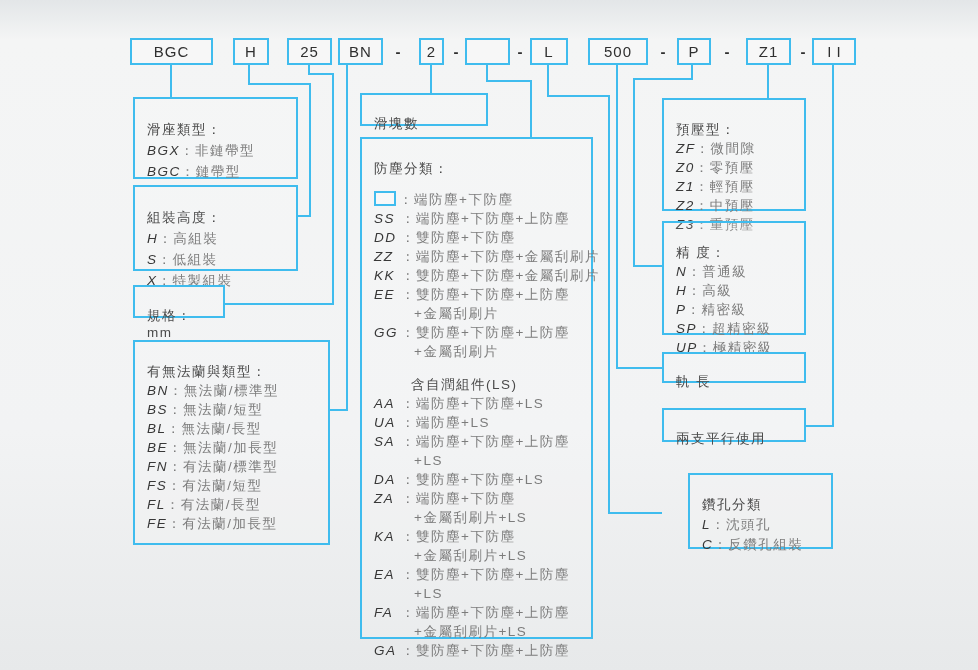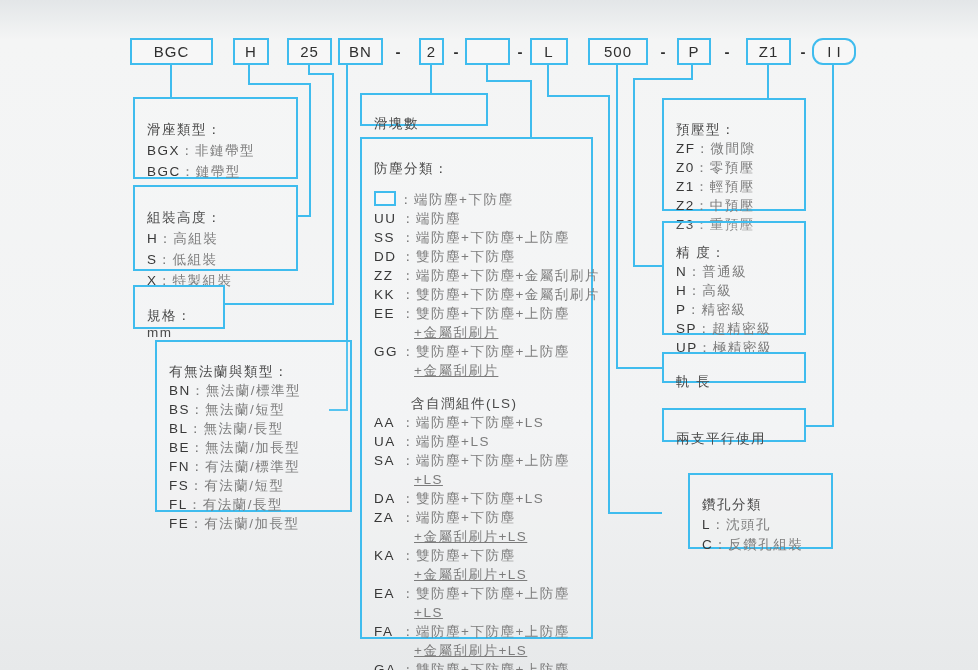"II" div.code-box { border-radius: 11px -> none }
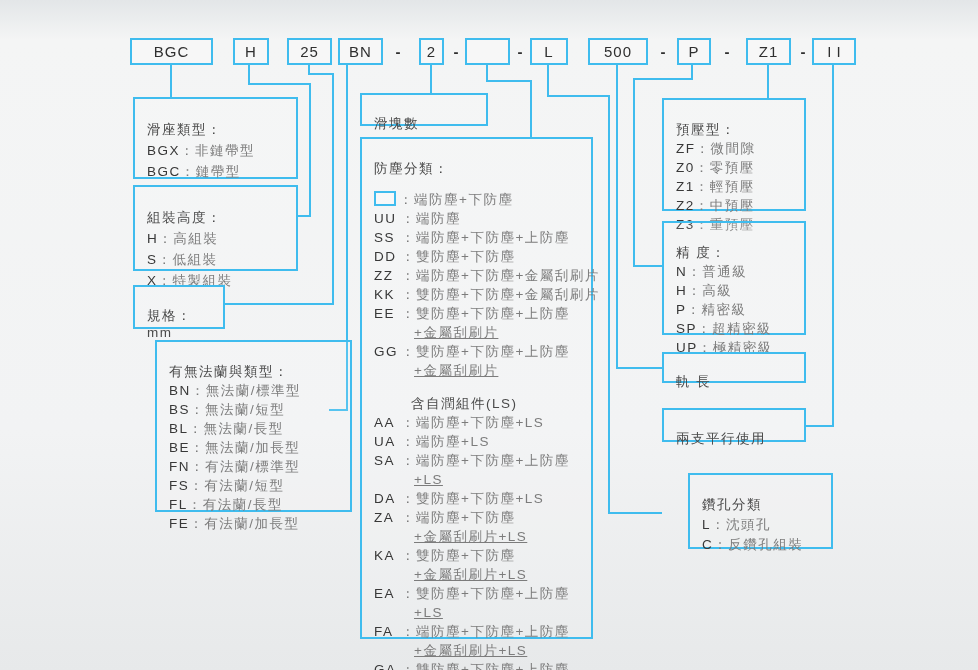"BGX" .callout .code { font-style: none -> italic }
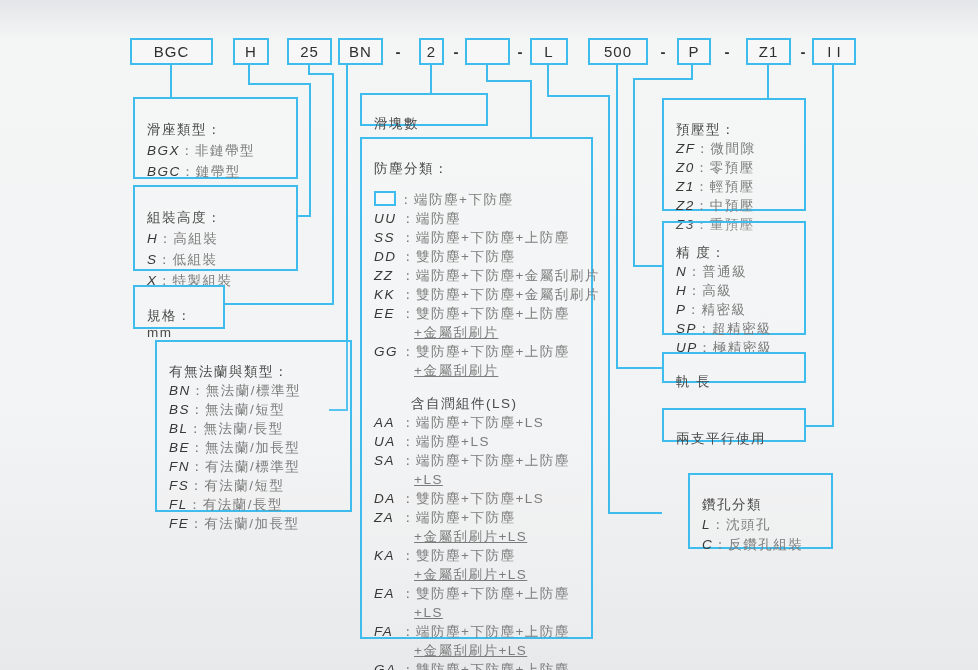"UU ：端防塵" div.row { html: <div><span>UU</span><span>：端防塵</span></div> -> none }
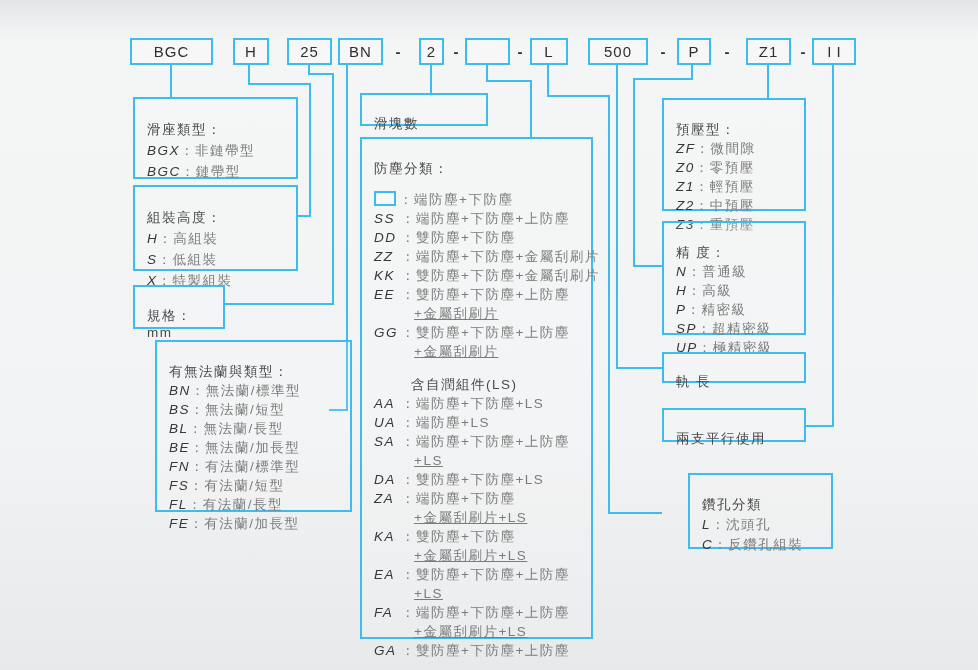"規格：mm" div.callout { height: 44px -> 33px }
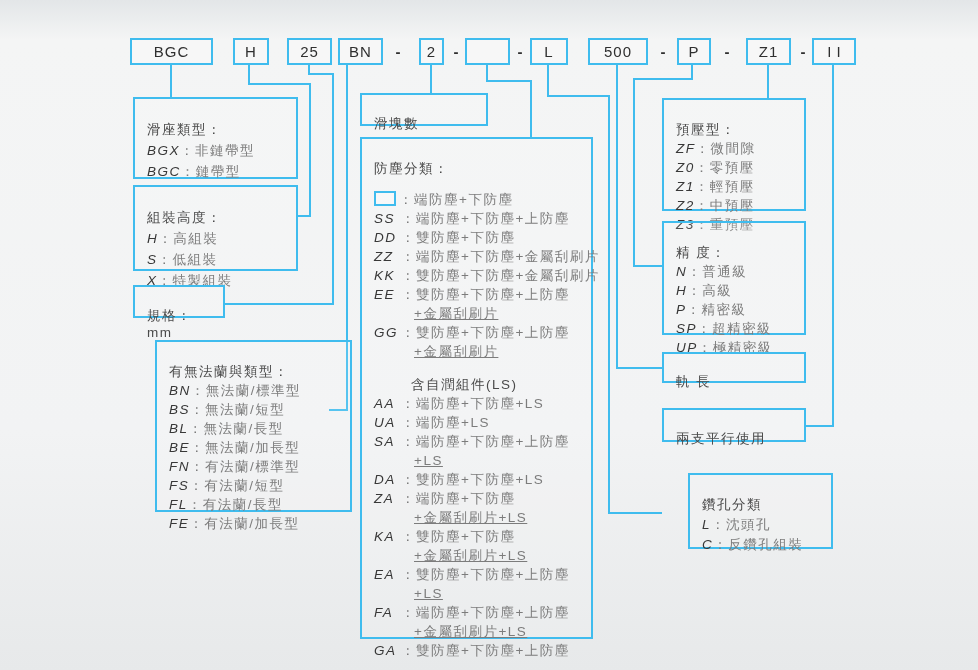"+金屬刮刷片" .callout .cont { text-decoration: underline -> none }
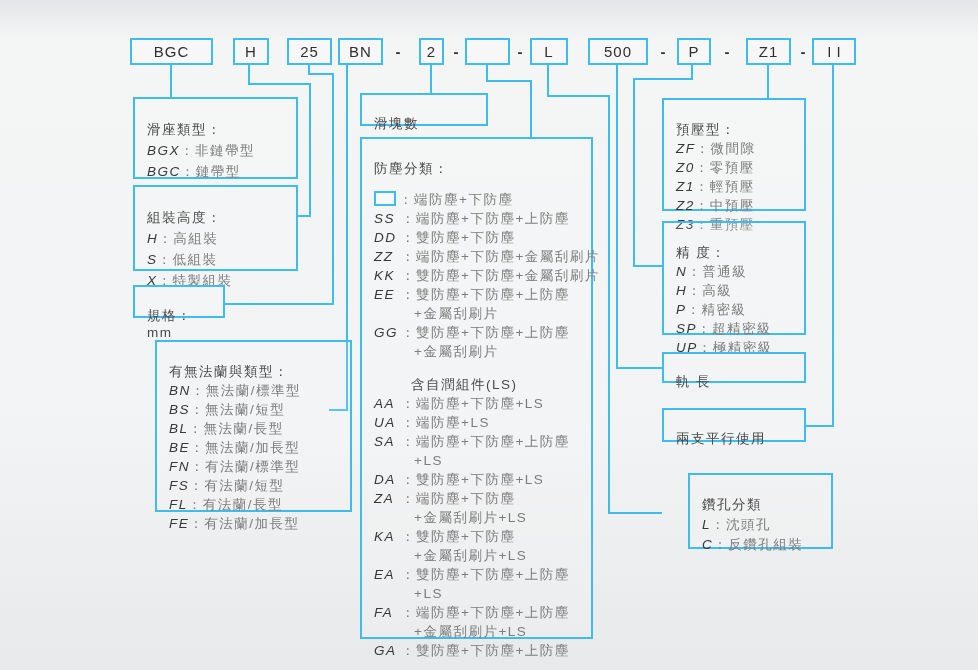"有無法蘭與類型：" div.callout { height: 172px -> 205px; margin-left: 22px -> none }
